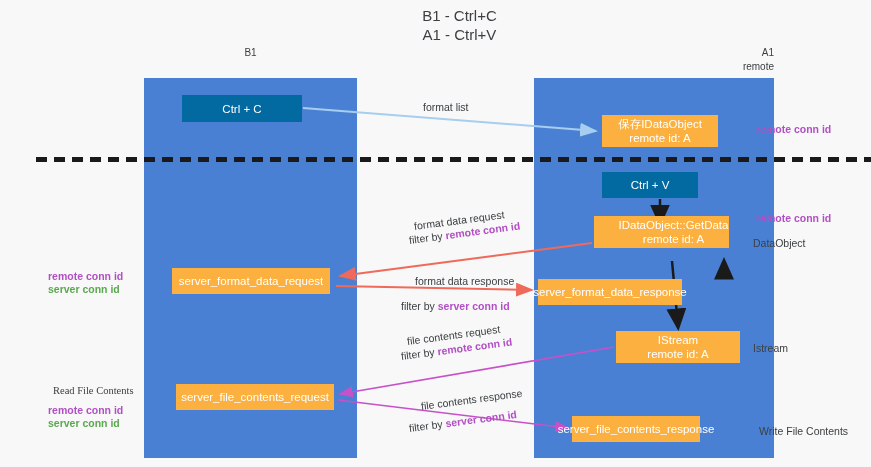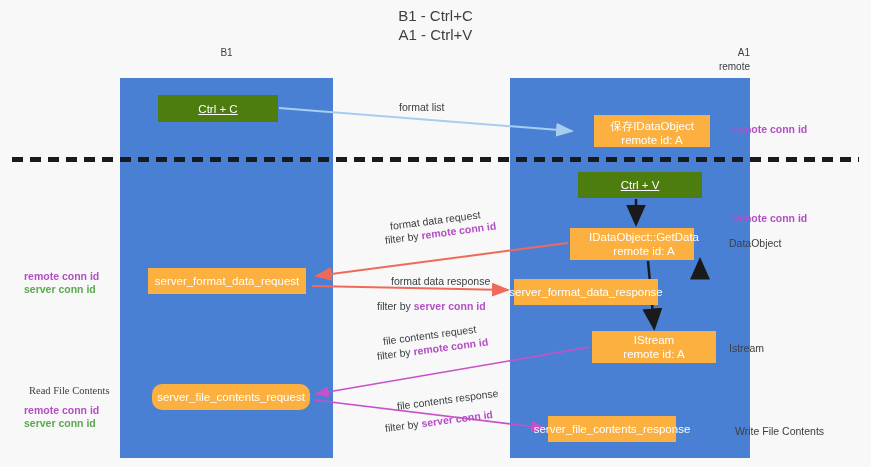"B1 - Ctrl+C" .stage { margin-left: none -> 24px }
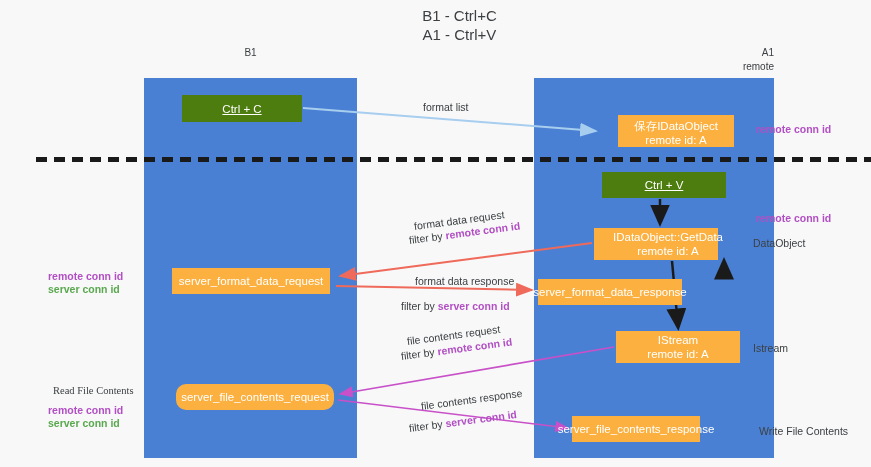"Ctrl + C" .box.green { background: #4d7c0f -> #0369a1; text-decoration: underline -> none }
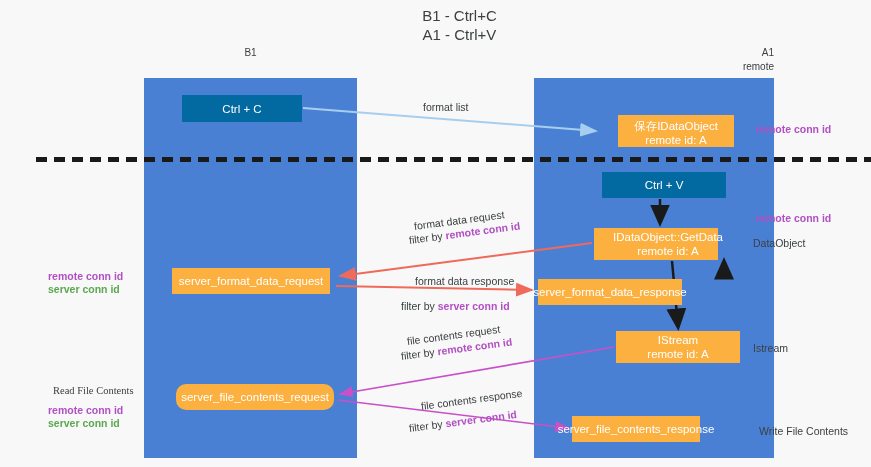"保存IDataObject" #box-idataobject { justify-content: flex-end -> none; left: 594px -> 578px }
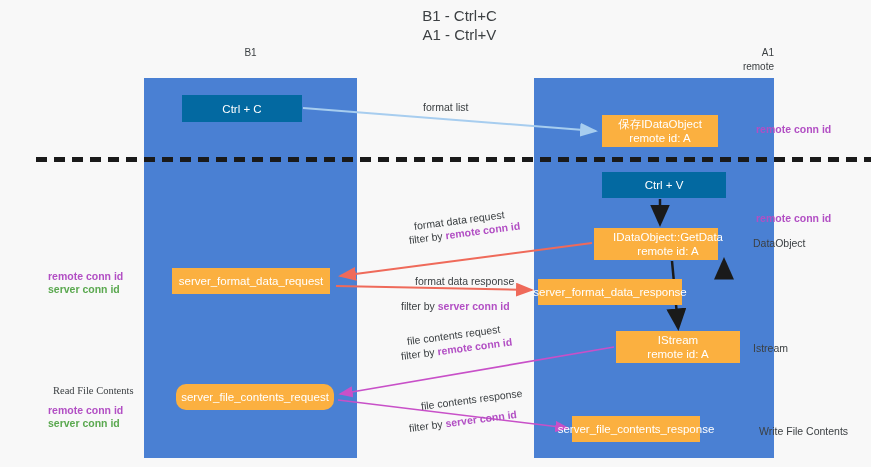"Ctrl + V" #box-ctrl-v { width: 124px -> 96px }
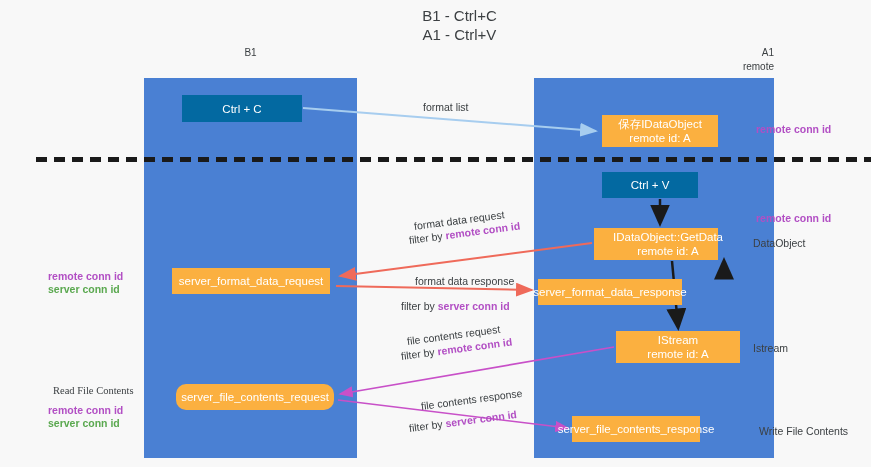"IDataObject::GetData" #box-getdata { top: 228px -> 216px; width: 124px -> 135px }
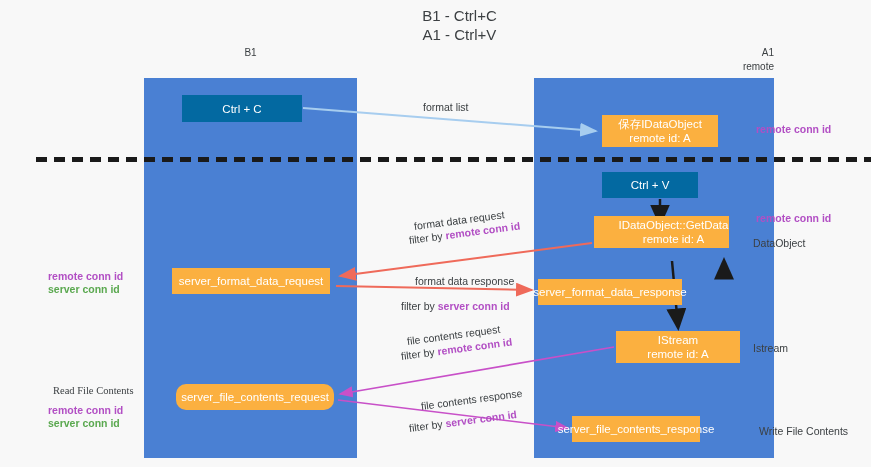"server_file_contents_request" #box-srv-file-req { border-radius: 10px -> none }
